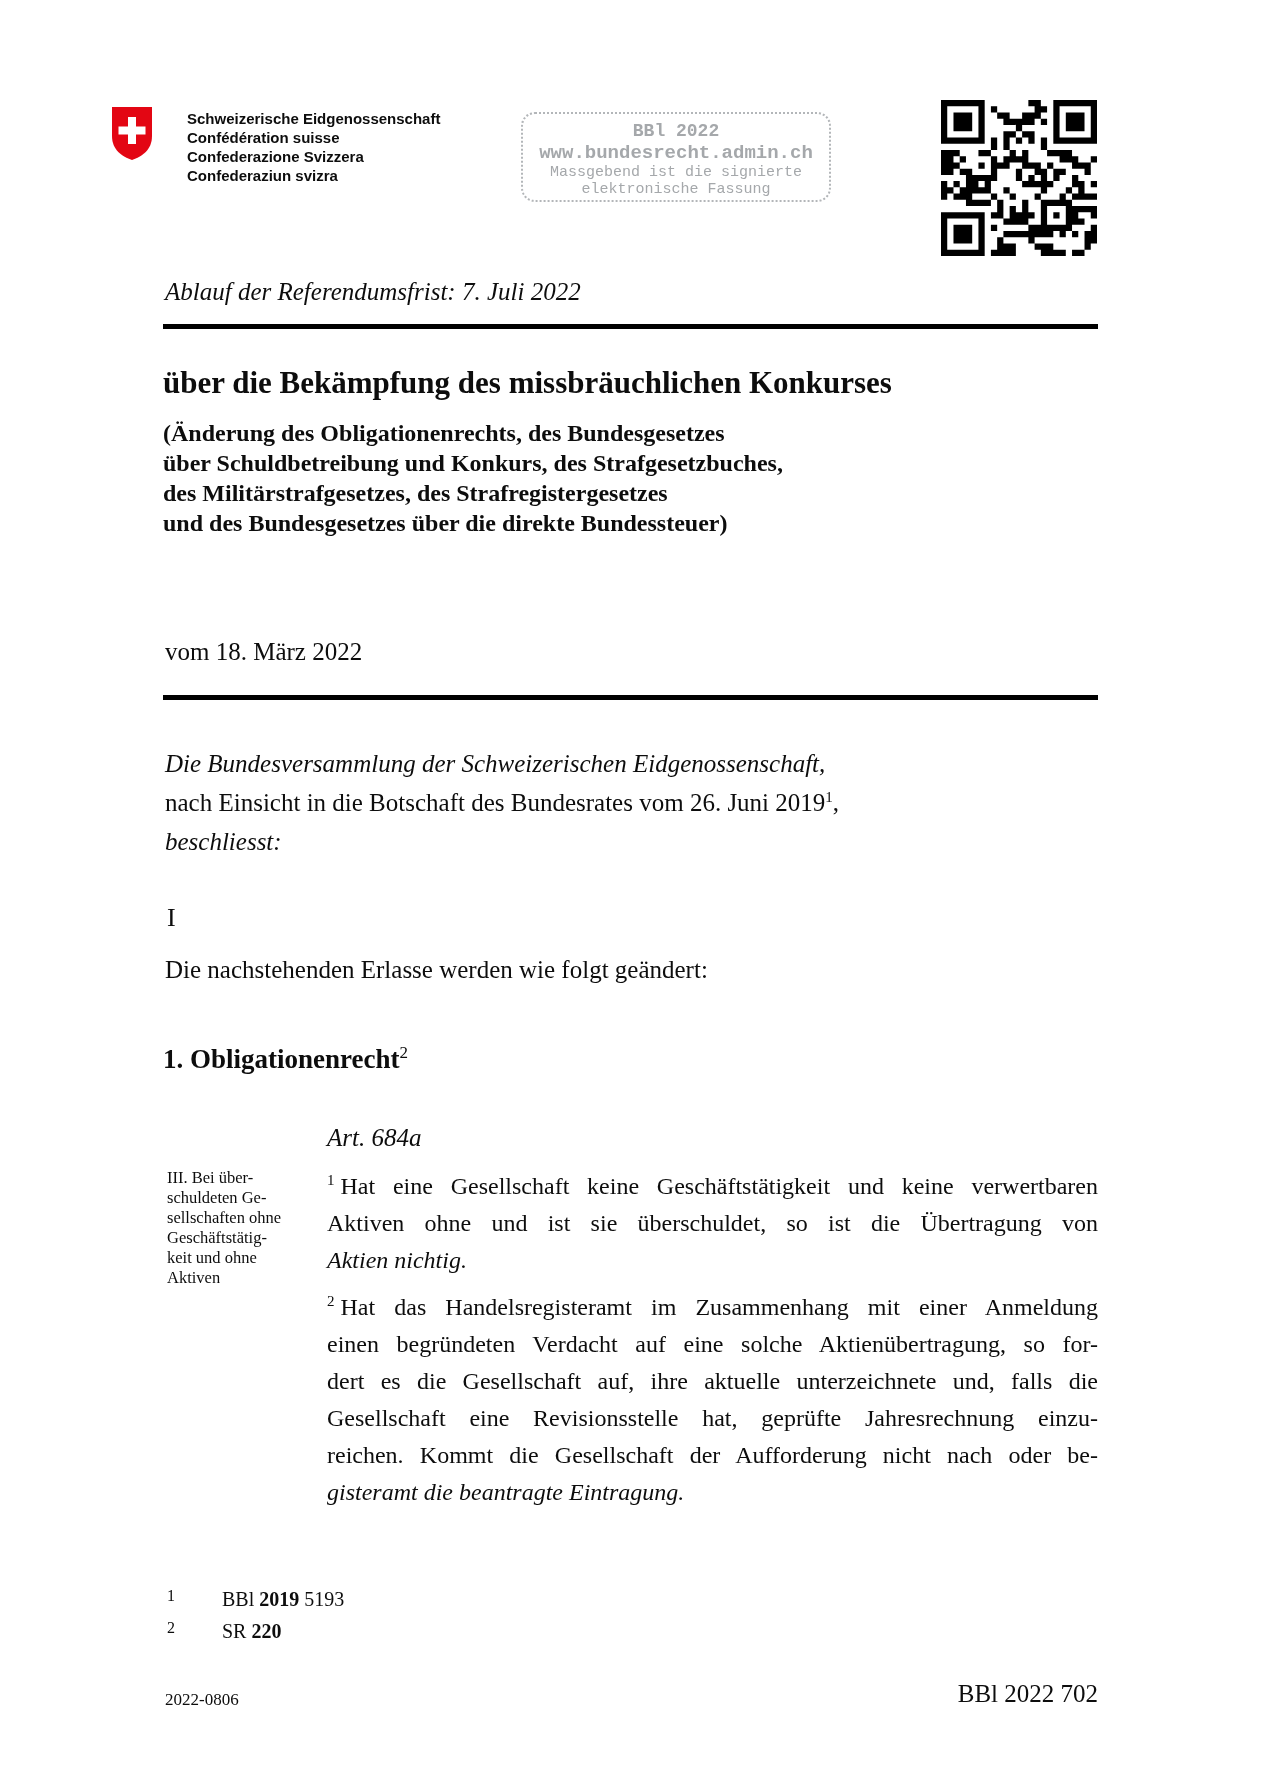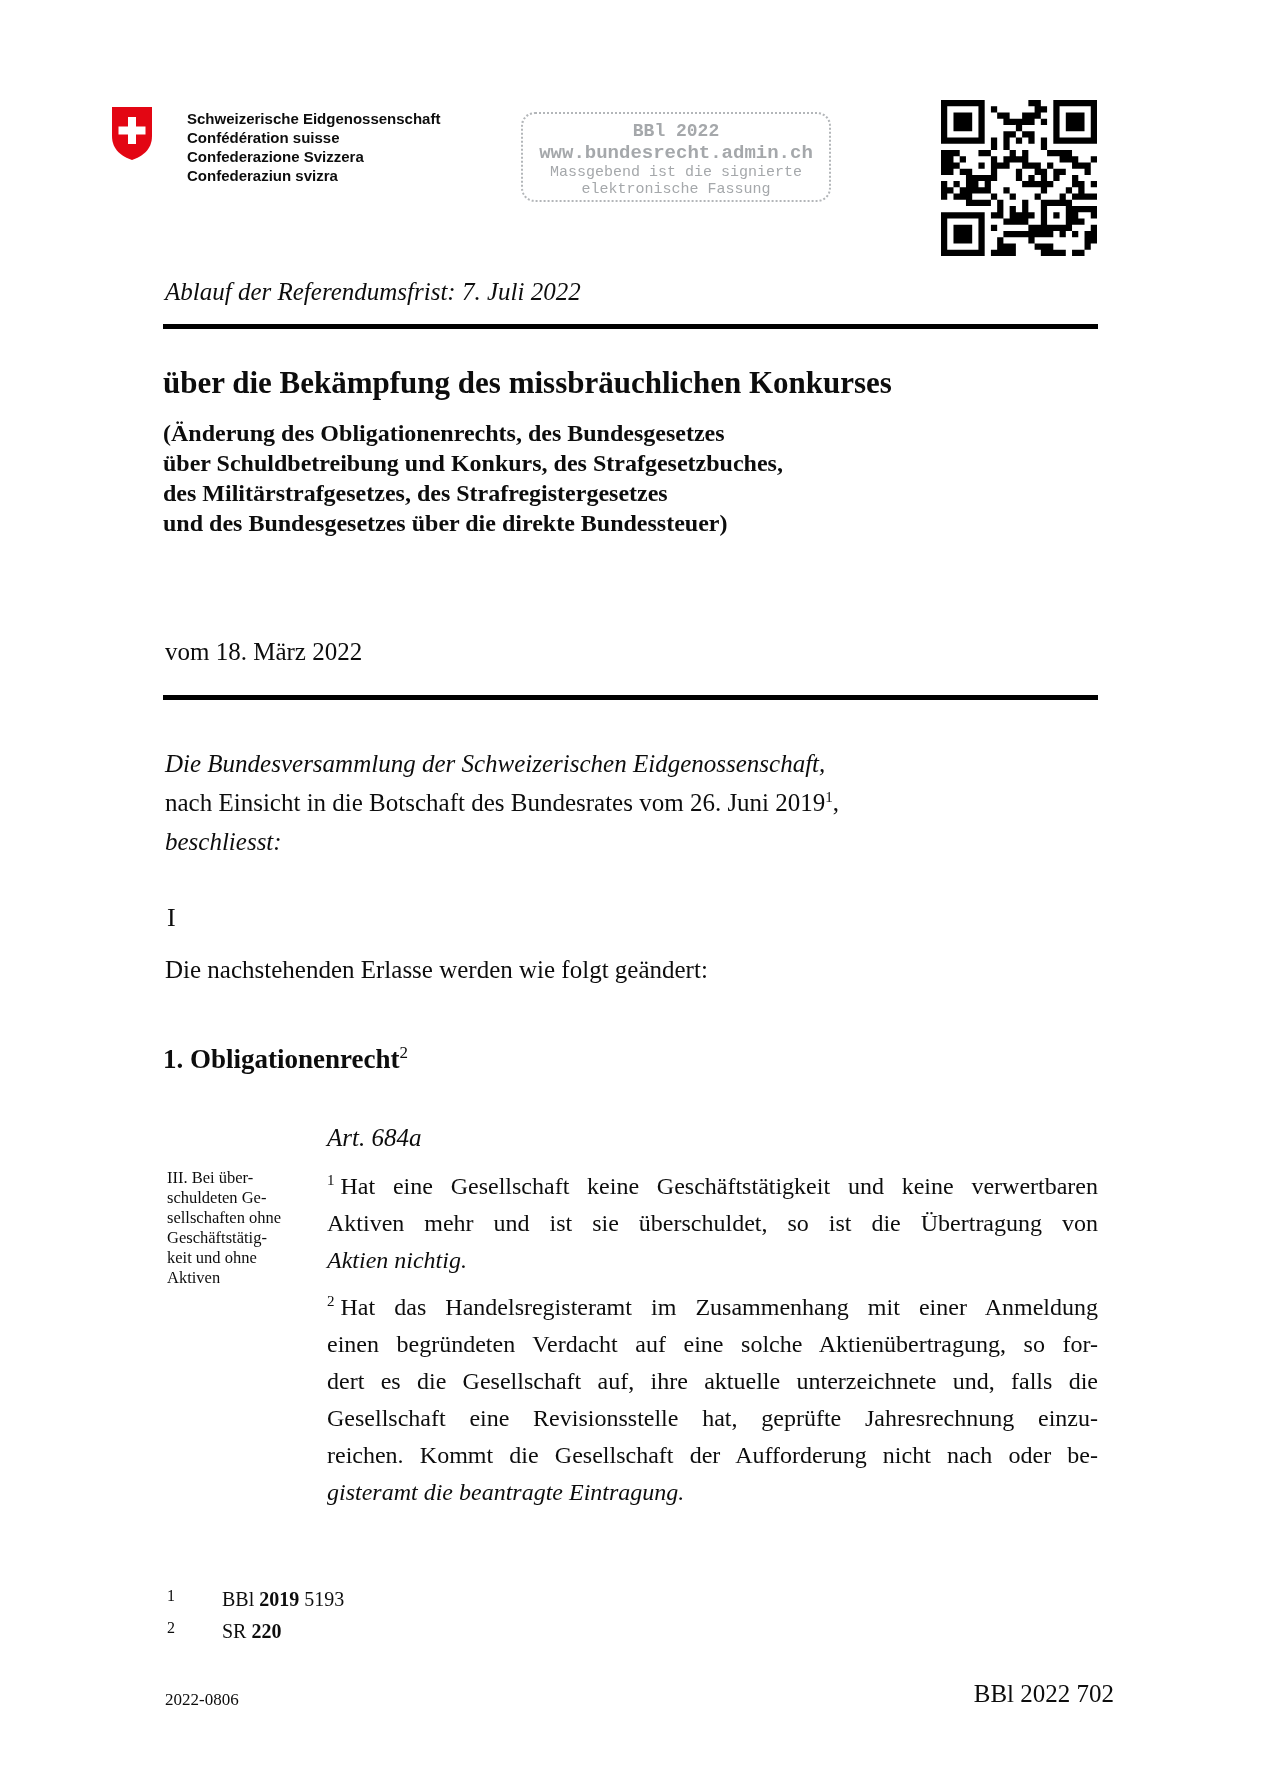"Aktiven mehr und ist sie" div.jline { text: mehr -> ohne }
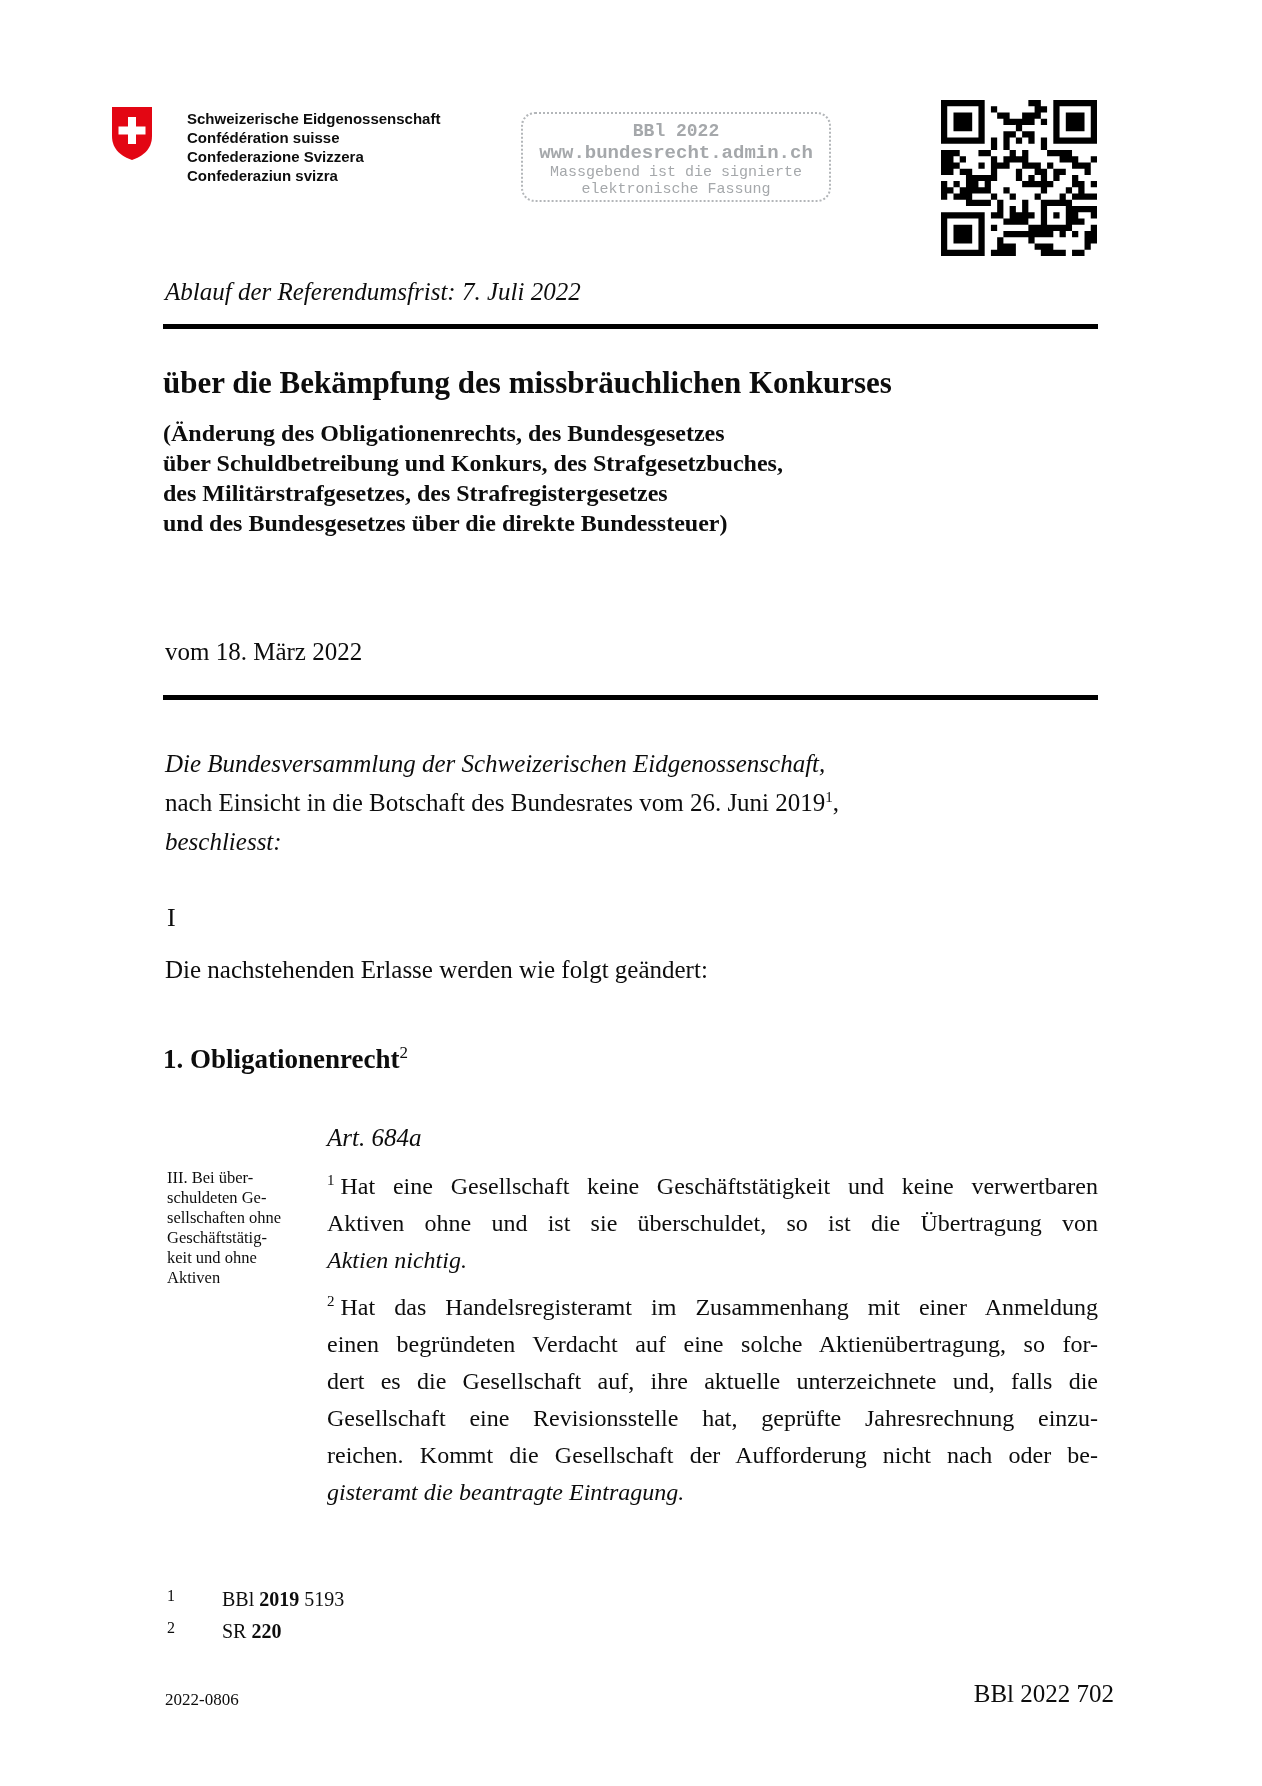"BBl 2022 702" .footer-right { right: 148px -> 164px }
